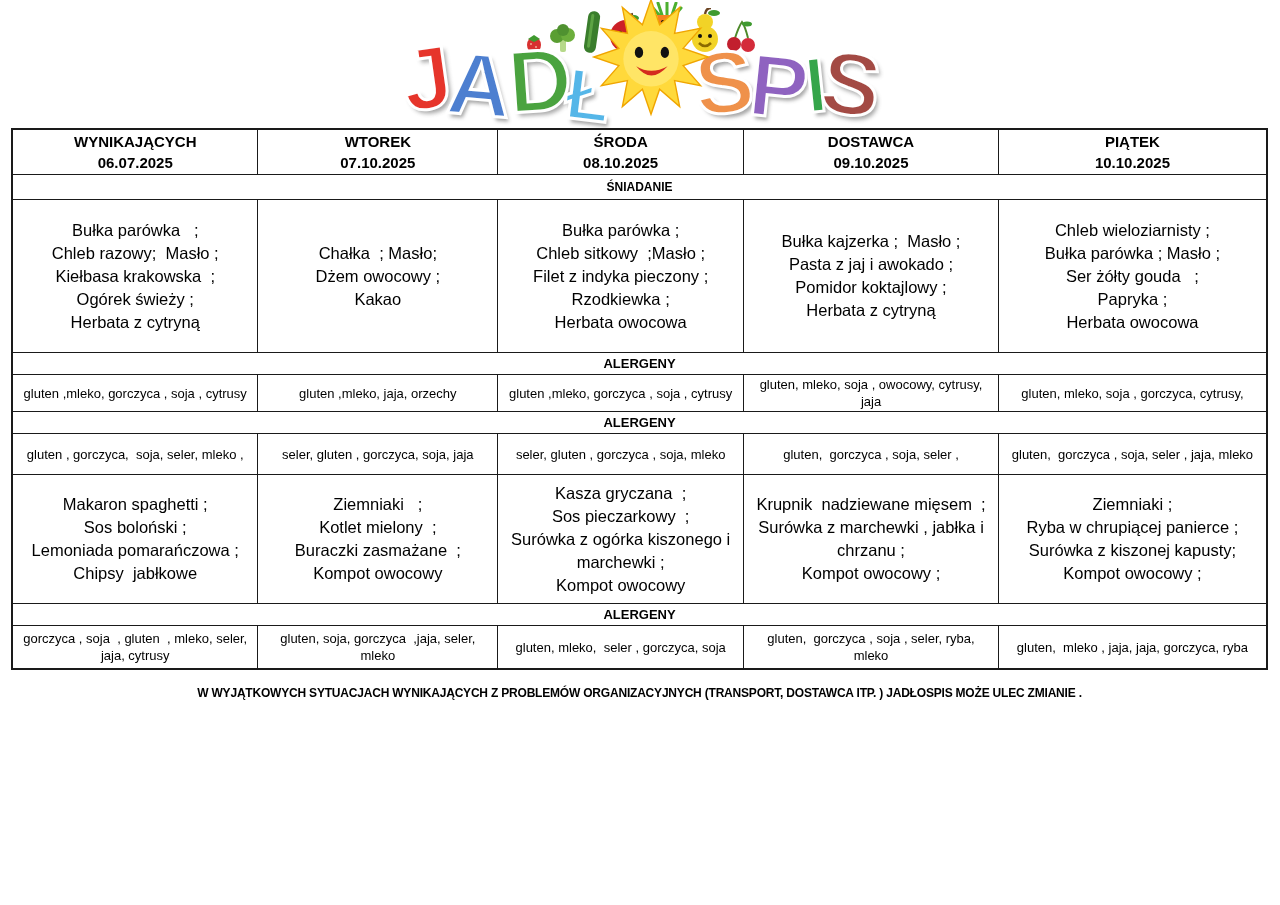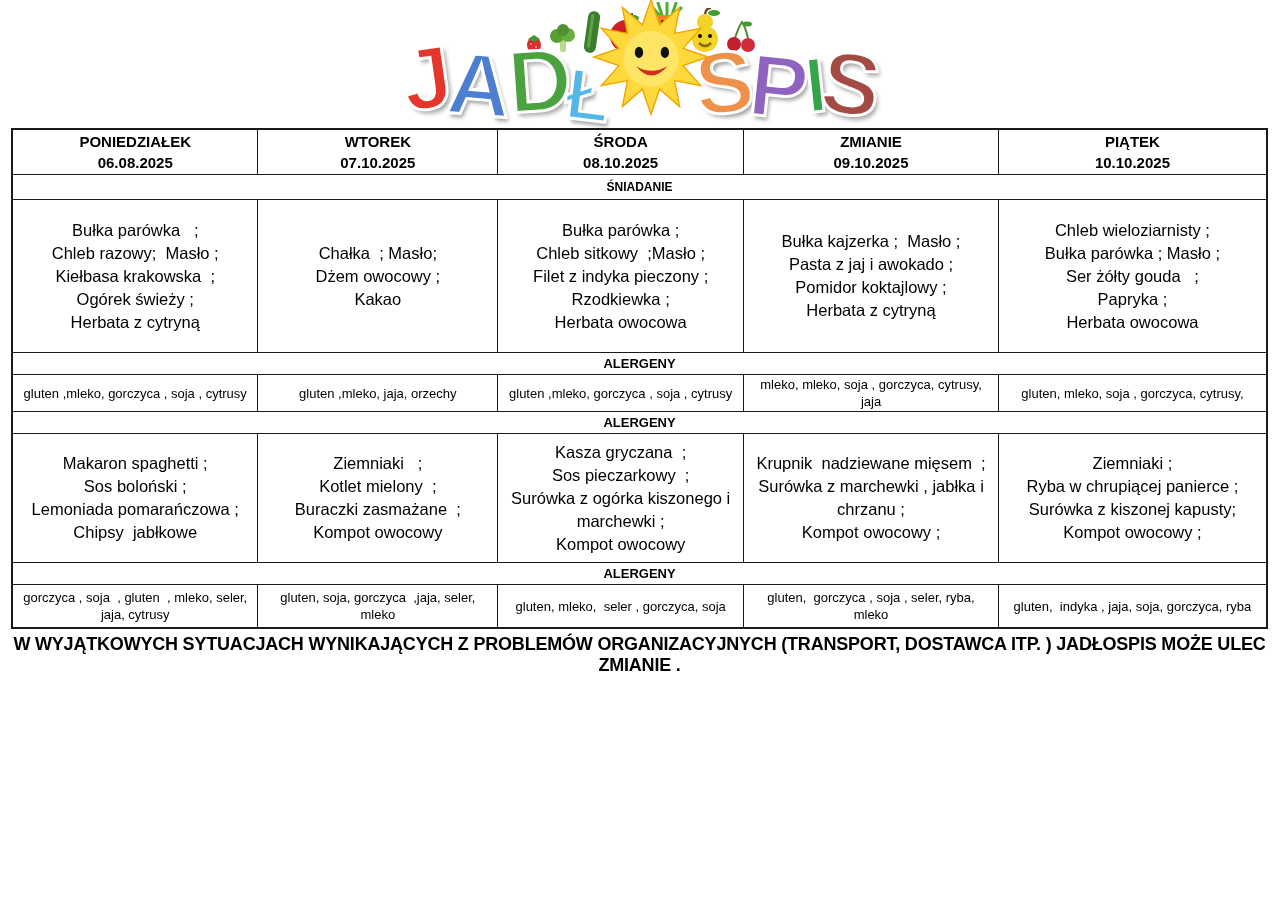"PONIEDZIAŁEK" div { text: PONIEDZIAŁEK -> WYNIKAJĄCYCH }
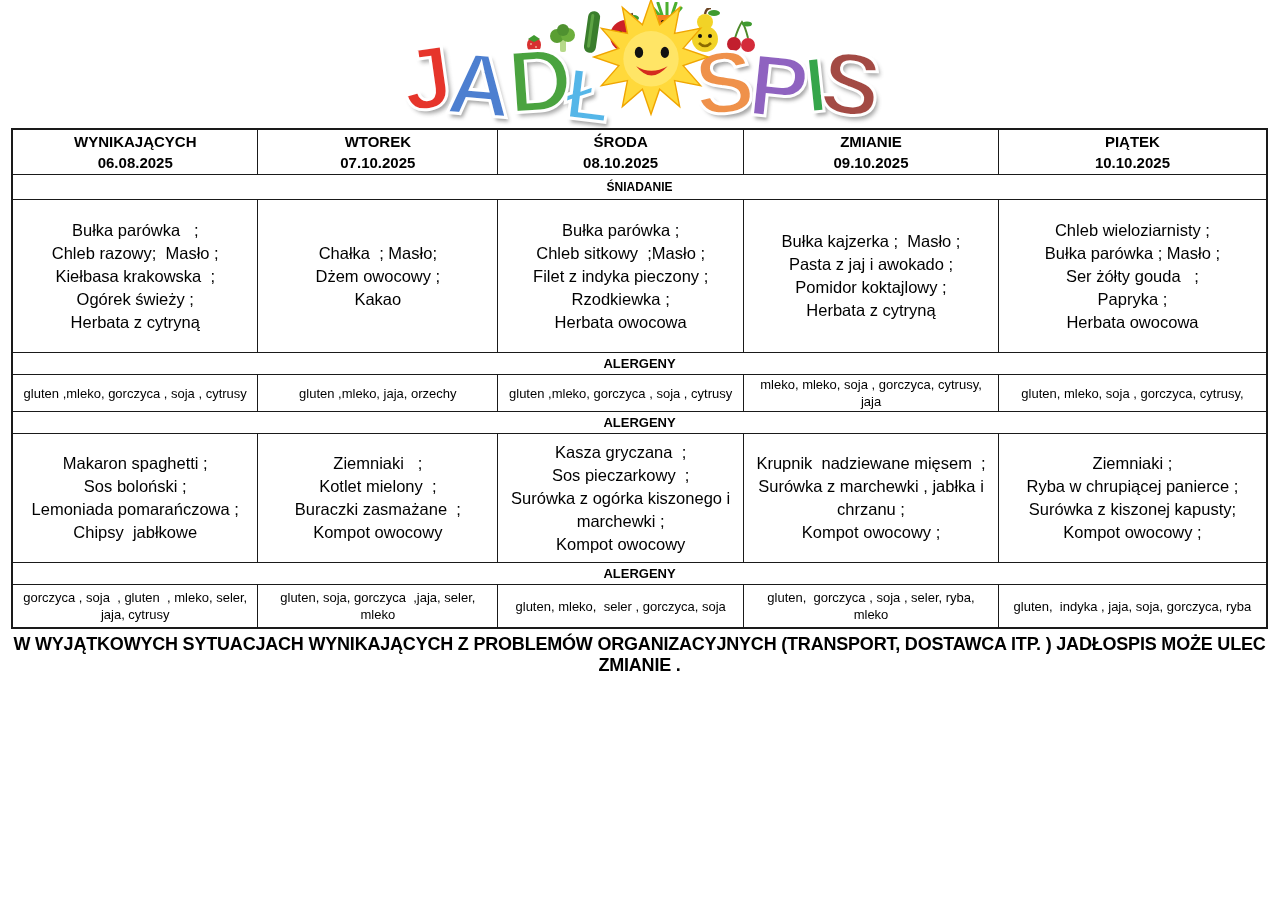"ZMIANIE" div { text: ZMIANIE -> DOSTAWCA }
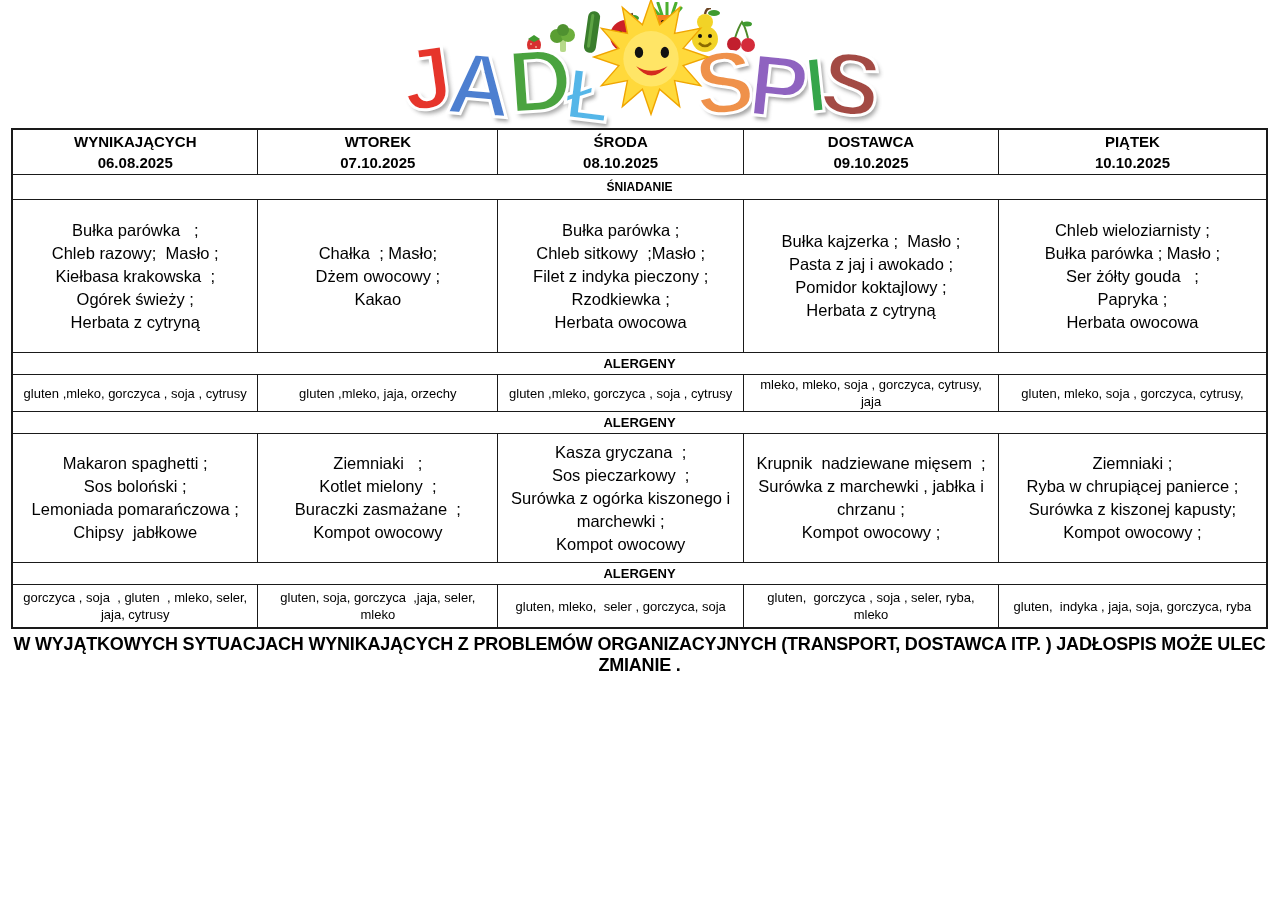"06.08.2025" div { text: 06.08.2025 -> 06.07.2025 }
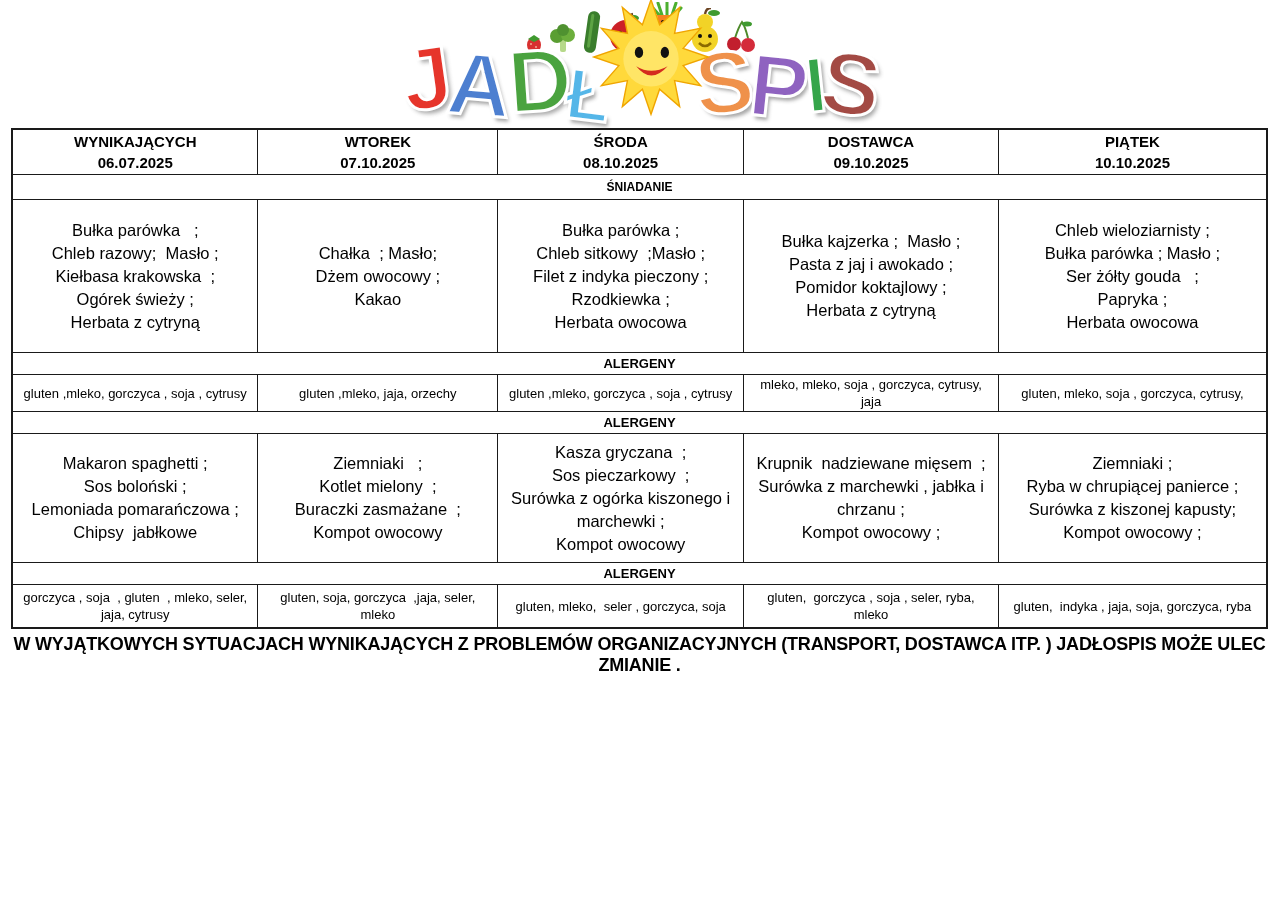"mleko, mleko, soja , gorczyca," td.allerg { text: mleko, mleko, soja , gorczyca -> gluten, mleko, soja , owocowy }
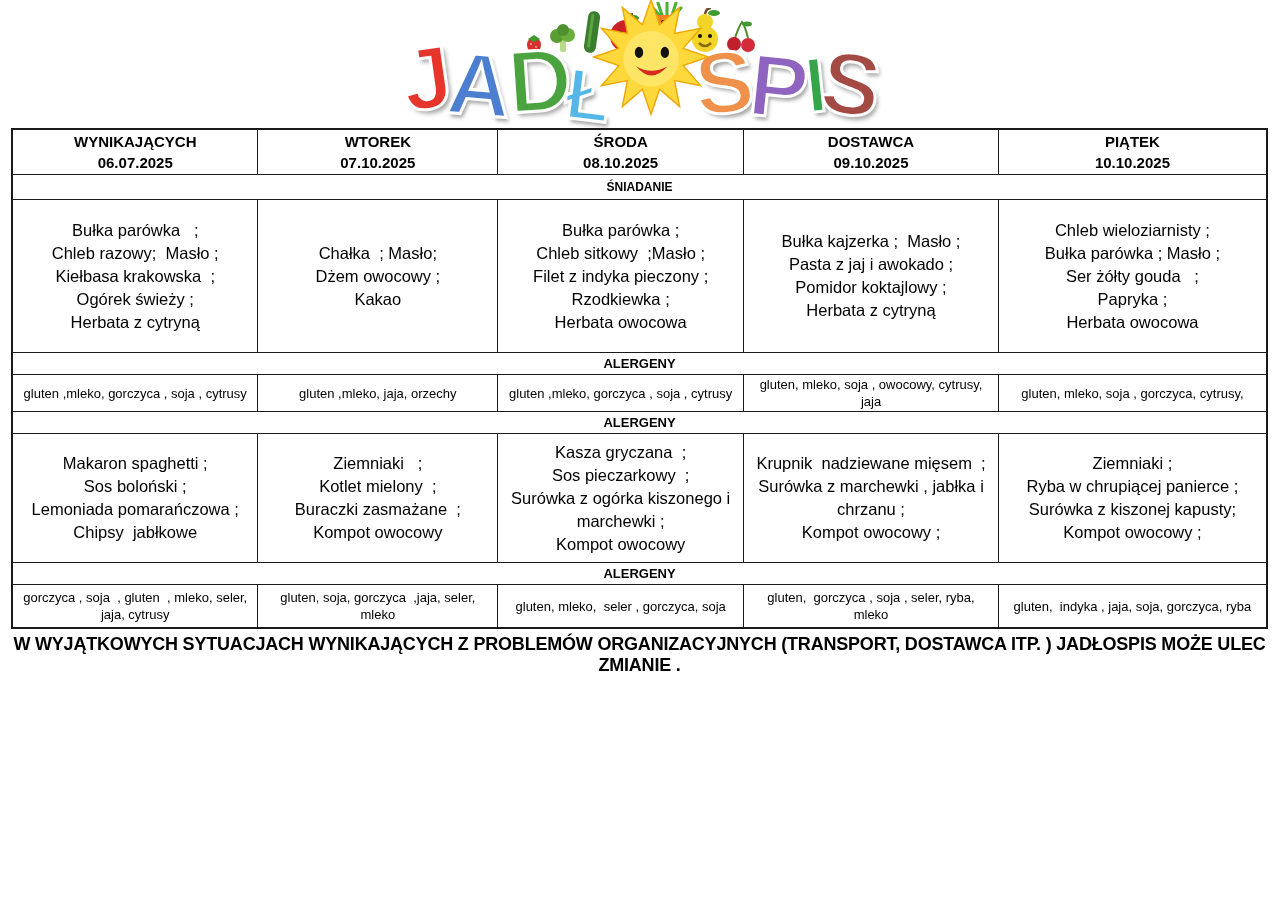"gluten , gorczyca, soja, seler," tr.r-al2 { html: none -> <tr> <td>gluten , gorczyca, soja, seler, mleko ,</td> <td>seler, gluten , gorczyca, soja, jaja</td> <td>seler, gluten , gorczyca , soja, mleko</td> <td>gluten, gorczyca , soja, seler ,</td> <td>gluten, gorczyca , soja, seler , jaja, mleko</td> </tr> }
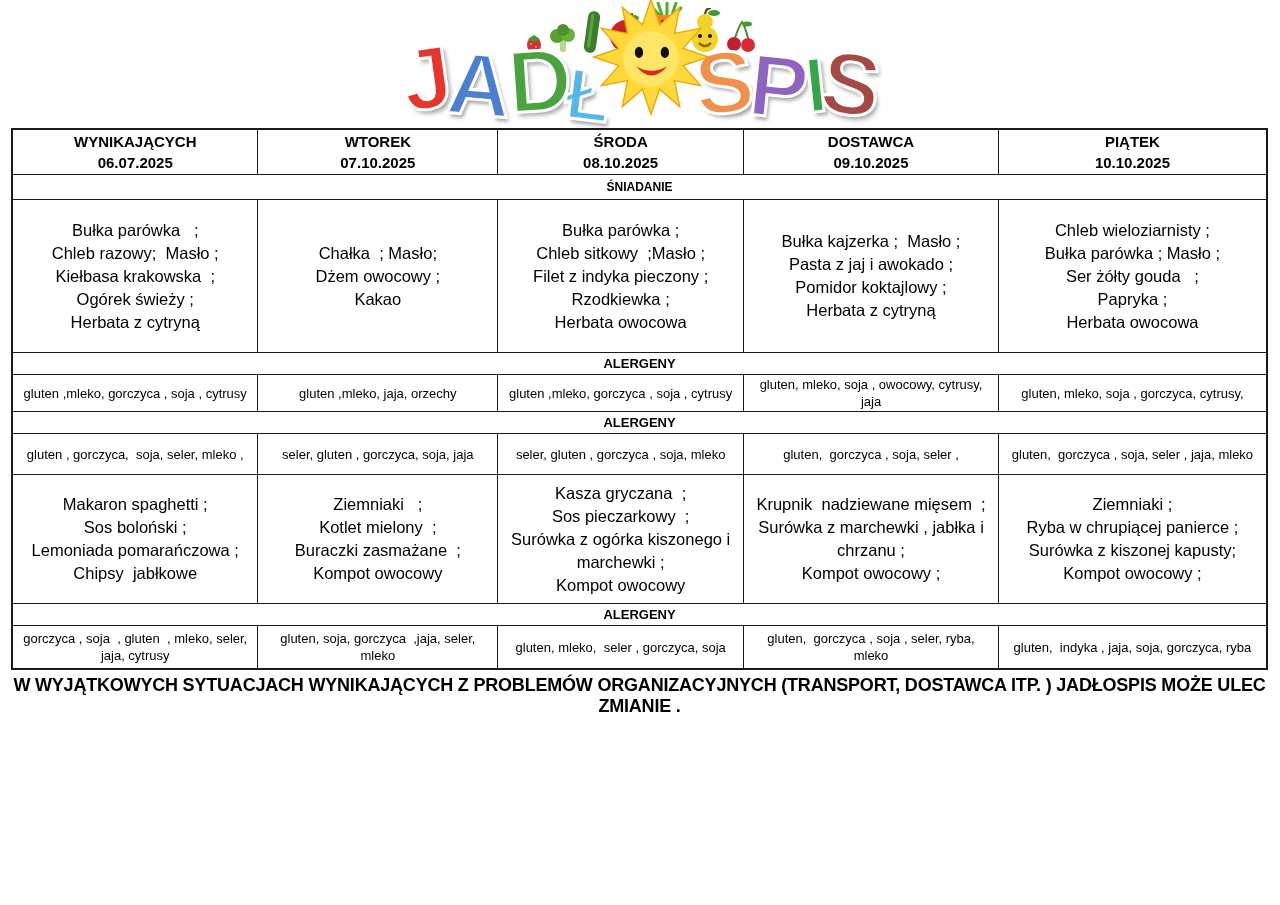"gluten, indyka , jaja, soja," td.allerg { text: indyka , jaja, soja -> mleko , jaja, jaja }
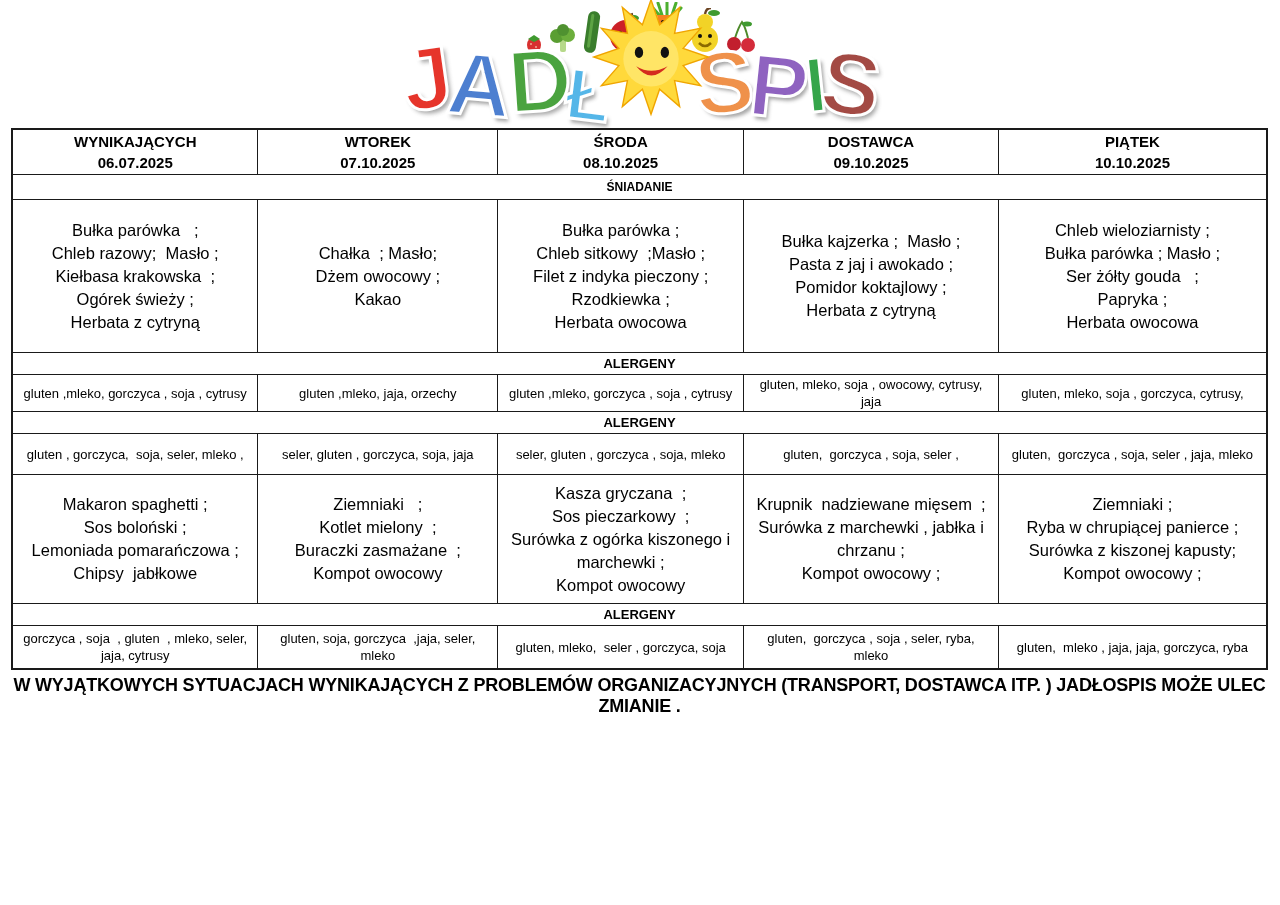"W WYJĄTKOWYCH SYTUACJACH WYNIKAJĄCYCH Z" .footer-note { font-size: 18px -> 12px; margin: 5px auto 0 11px -> 16px auto 0 11px }
